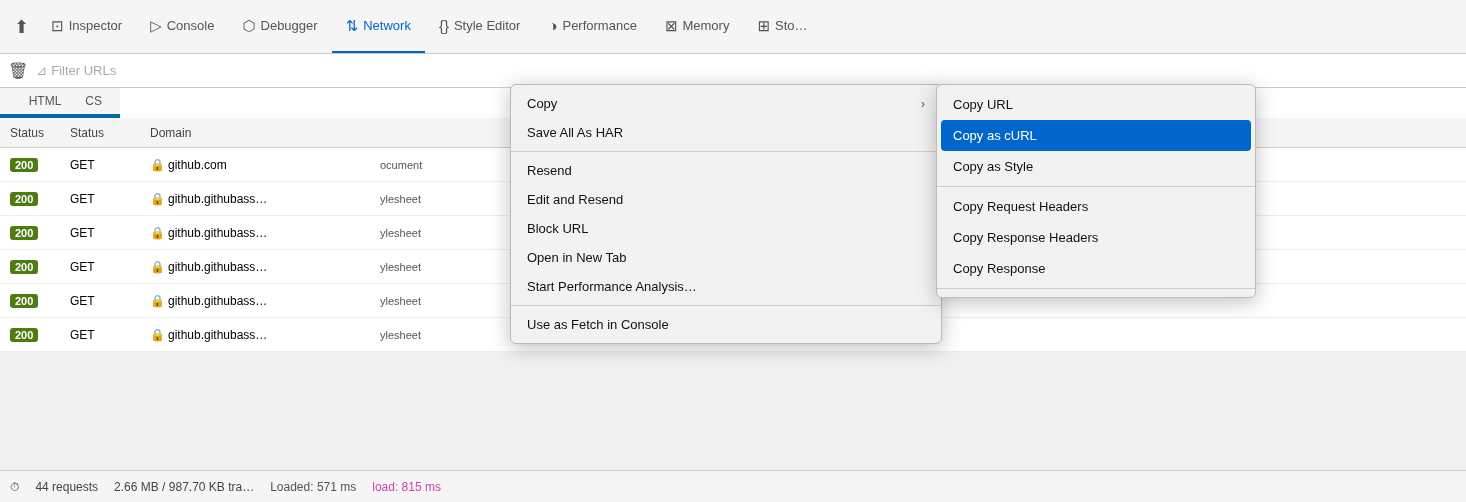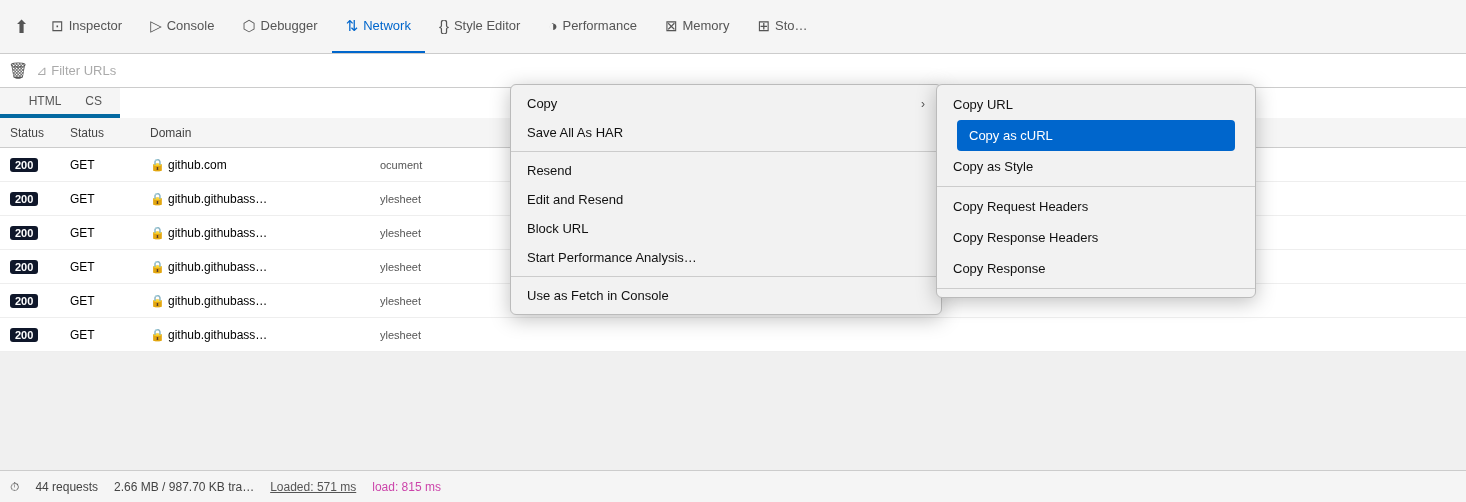"Copy as cURL" .submenu-item.active { margin: 0 20px -> 0 4px }
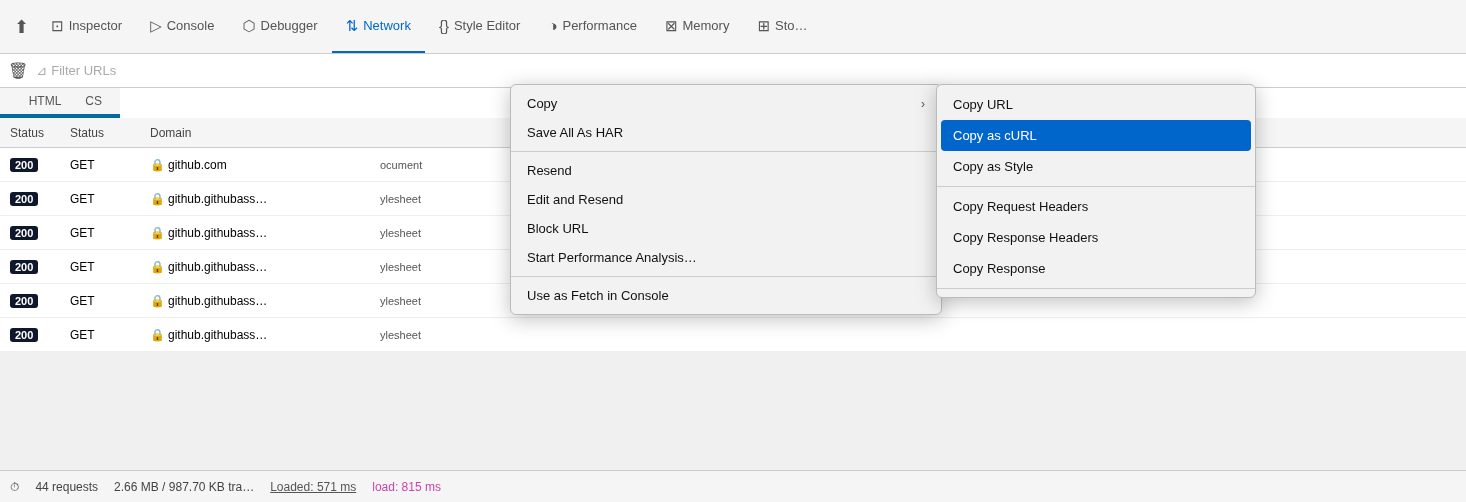"200" .status-badge { background: #0f172a -> #4d7c0f }
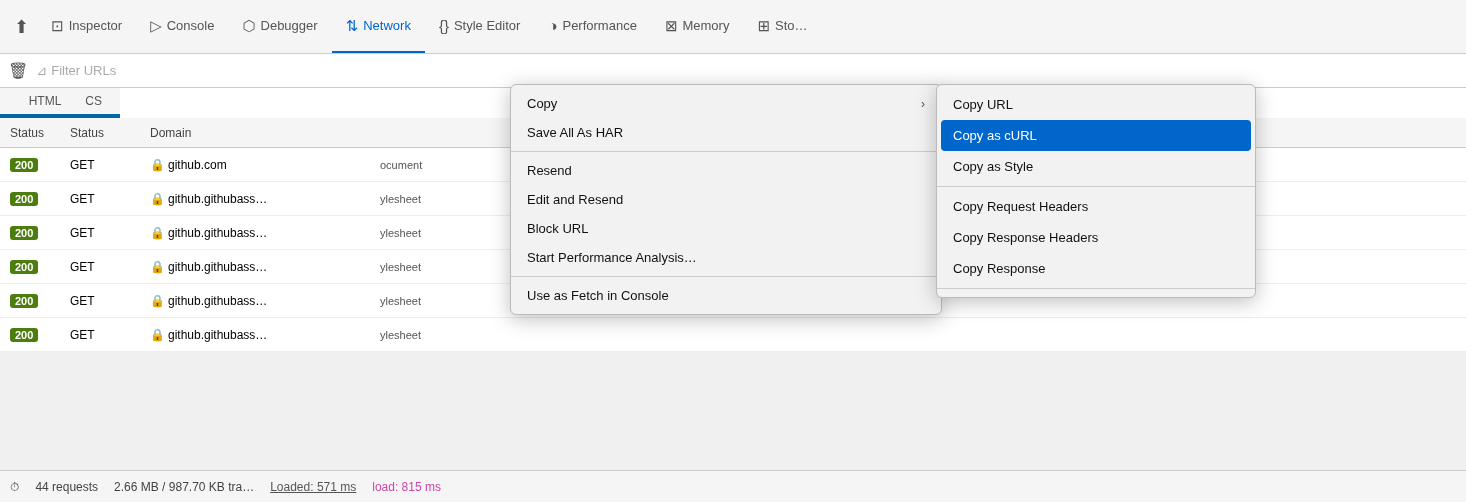"Open in New Tab" div.menu-item { html: none -> <div> <span>Open in New Tab</span> </div> }
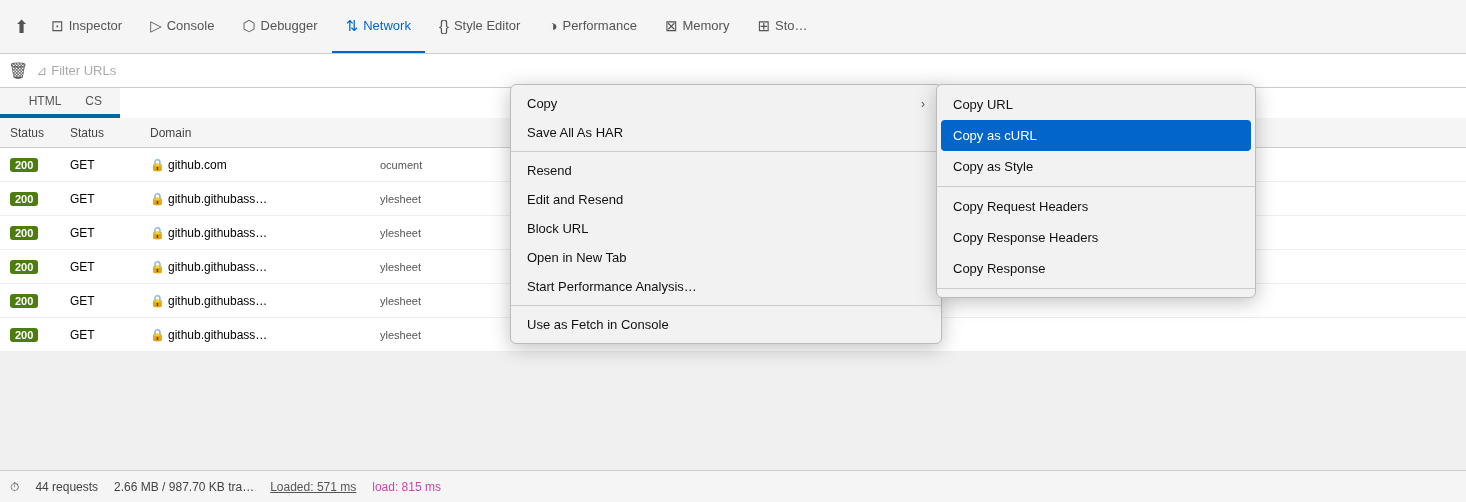"Loaded: 571 ms" span.status-loaded { text-decoration: underline -> none }
